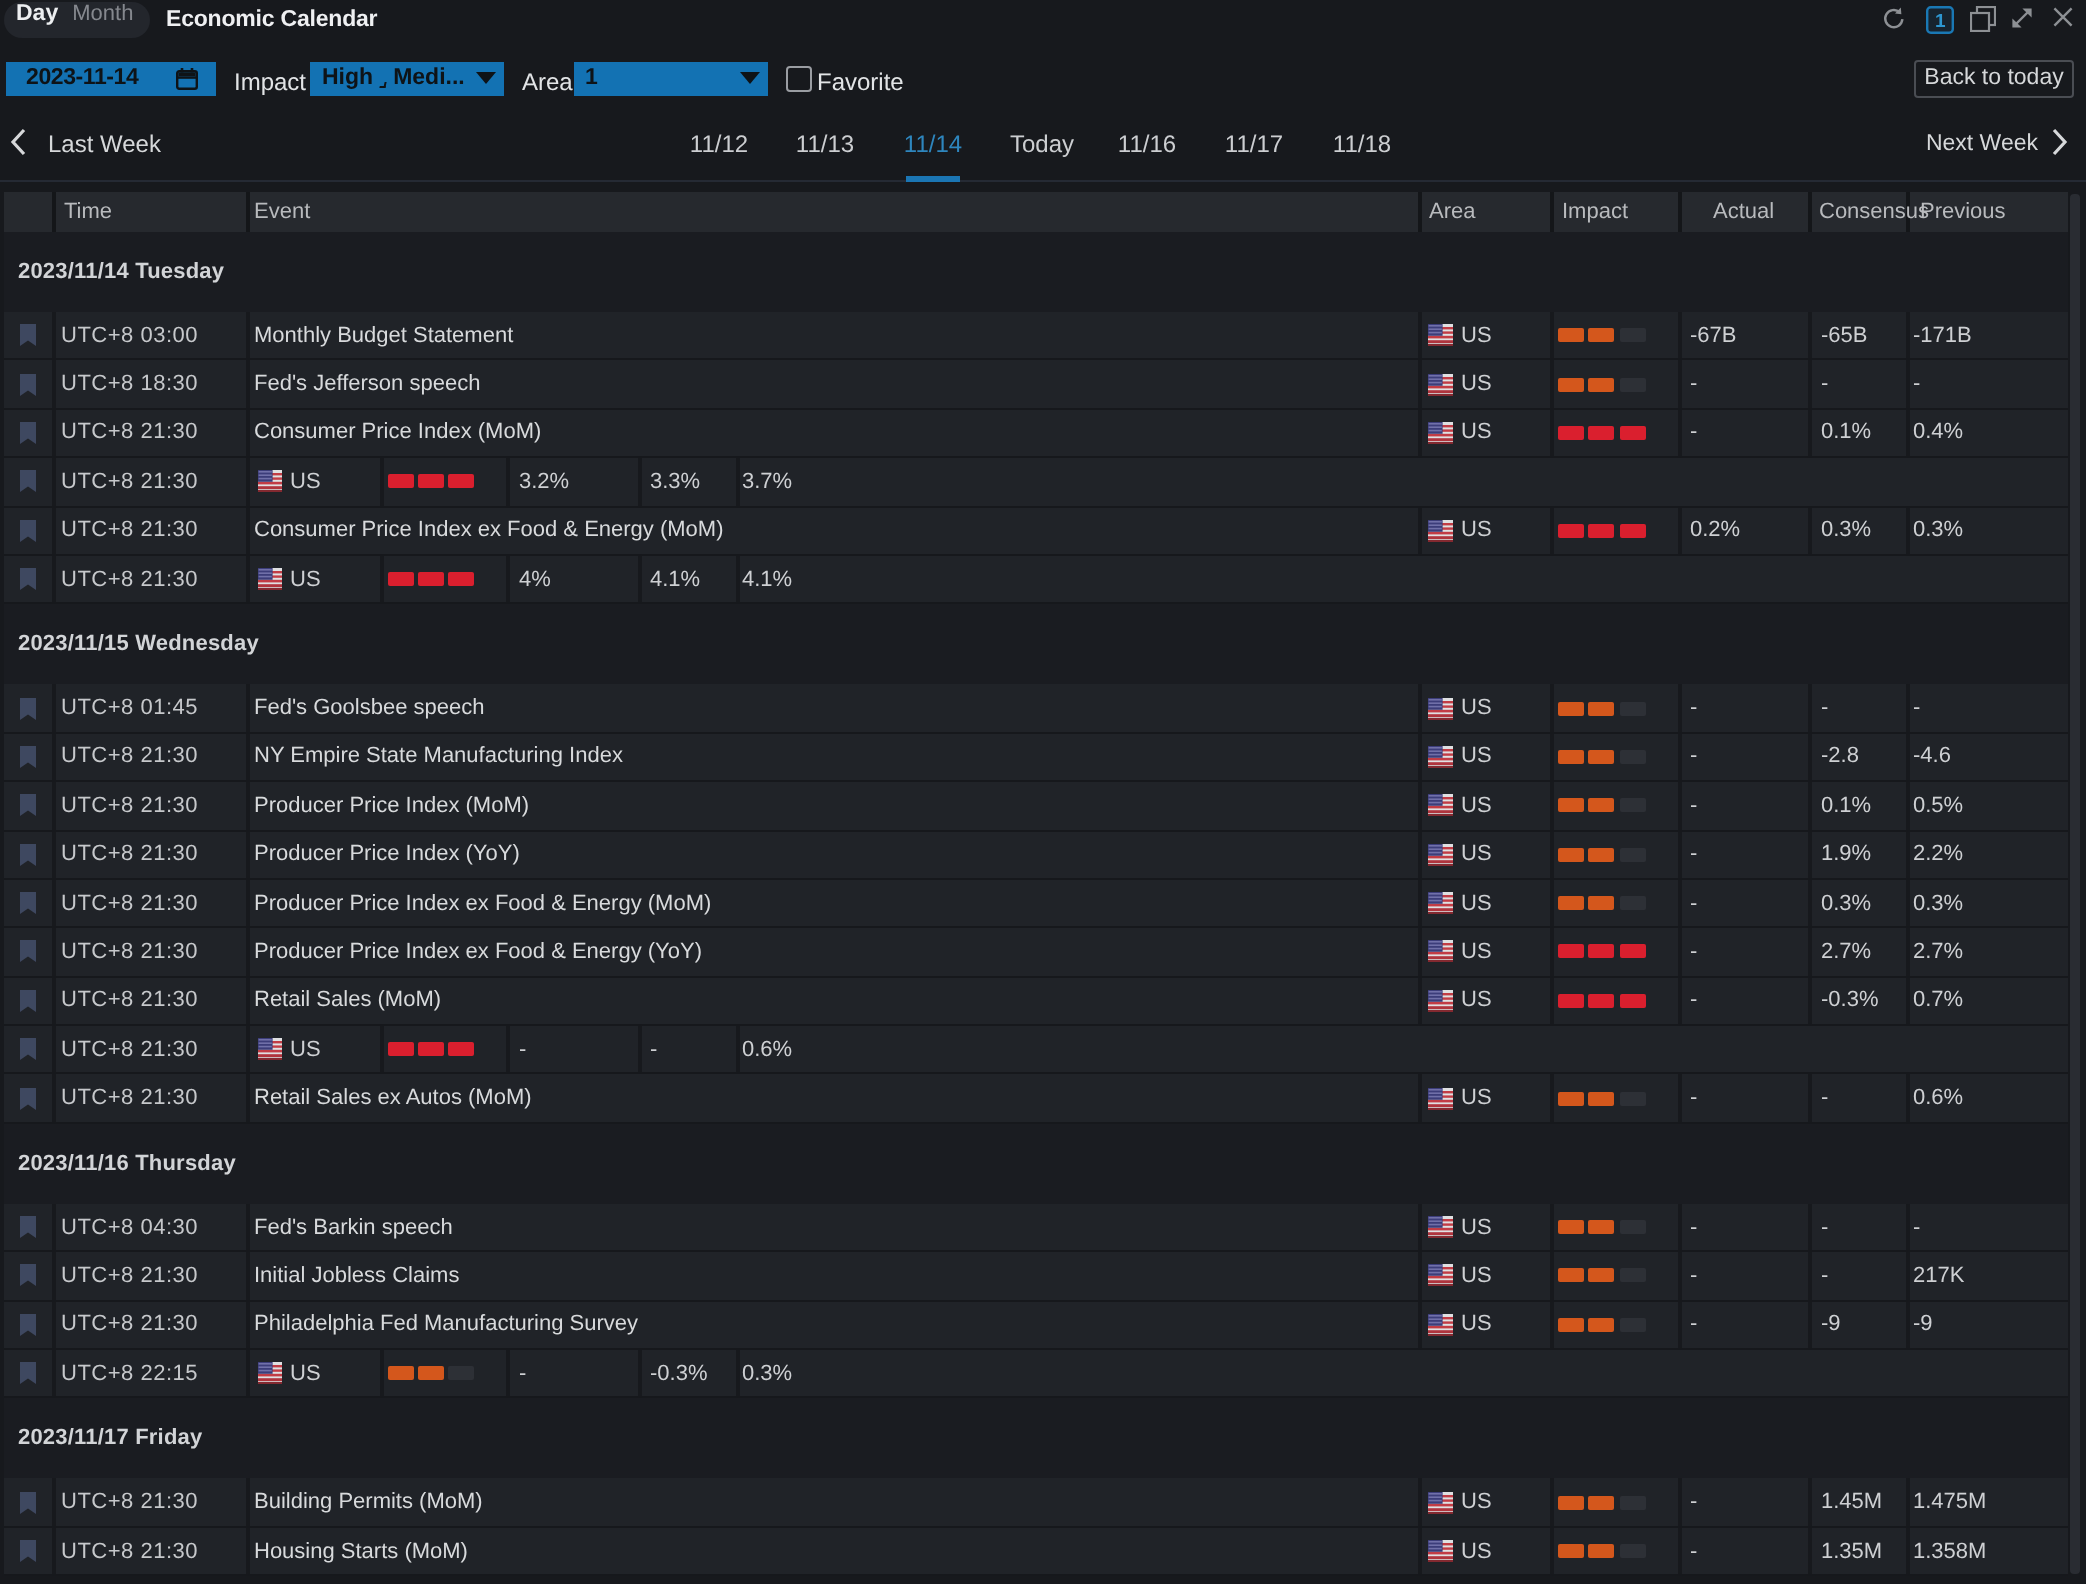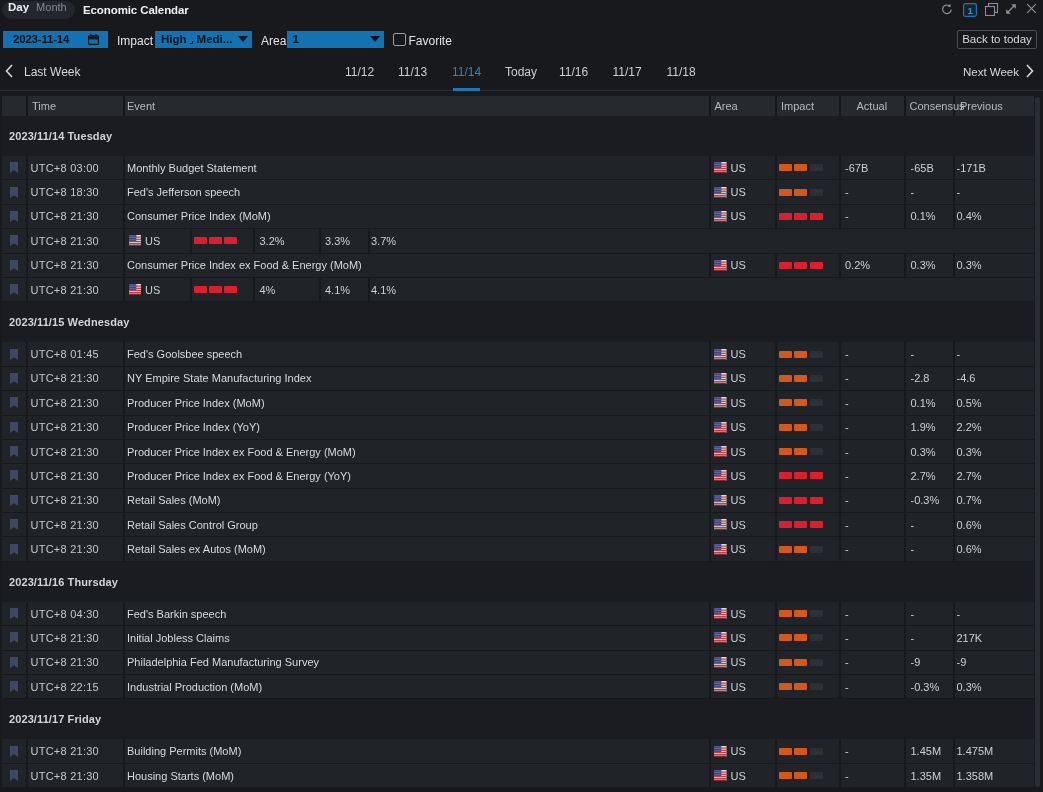"Retail Sales Control Group" div.c2 { html: <div>Retail Sales Control Group</div> -> none }
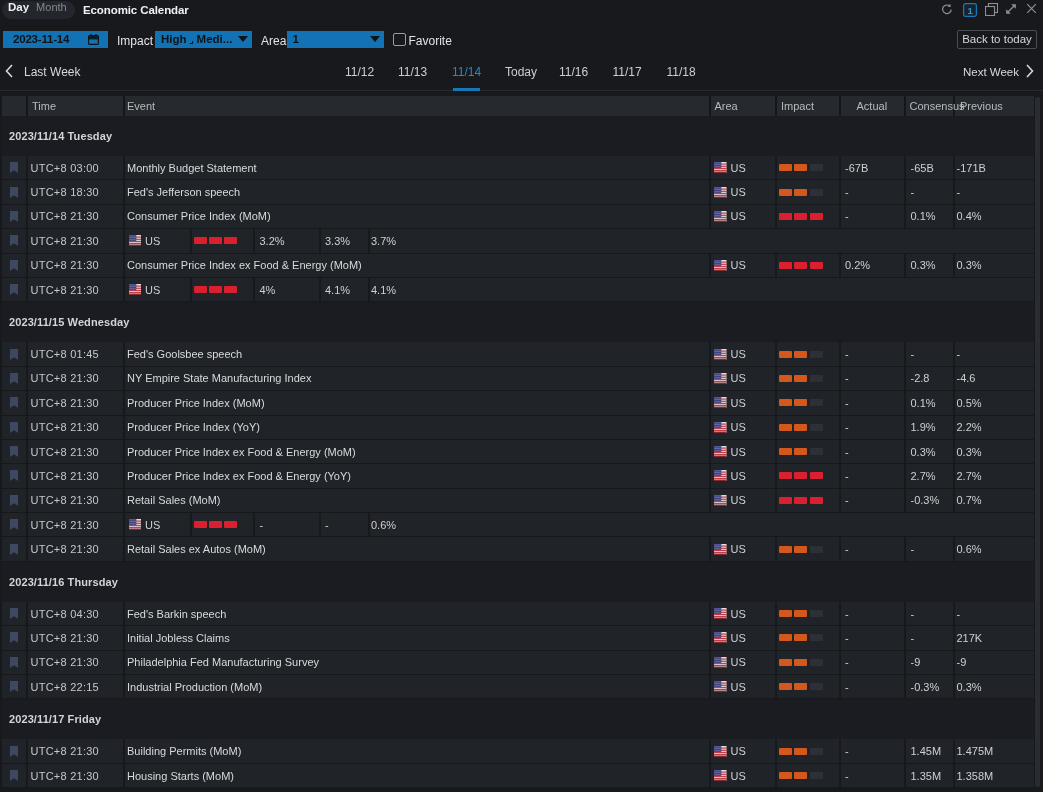"Industrial Production (MoM)" div.c2 { html: <div>Industrial Production (MoM)</div> -> none }
